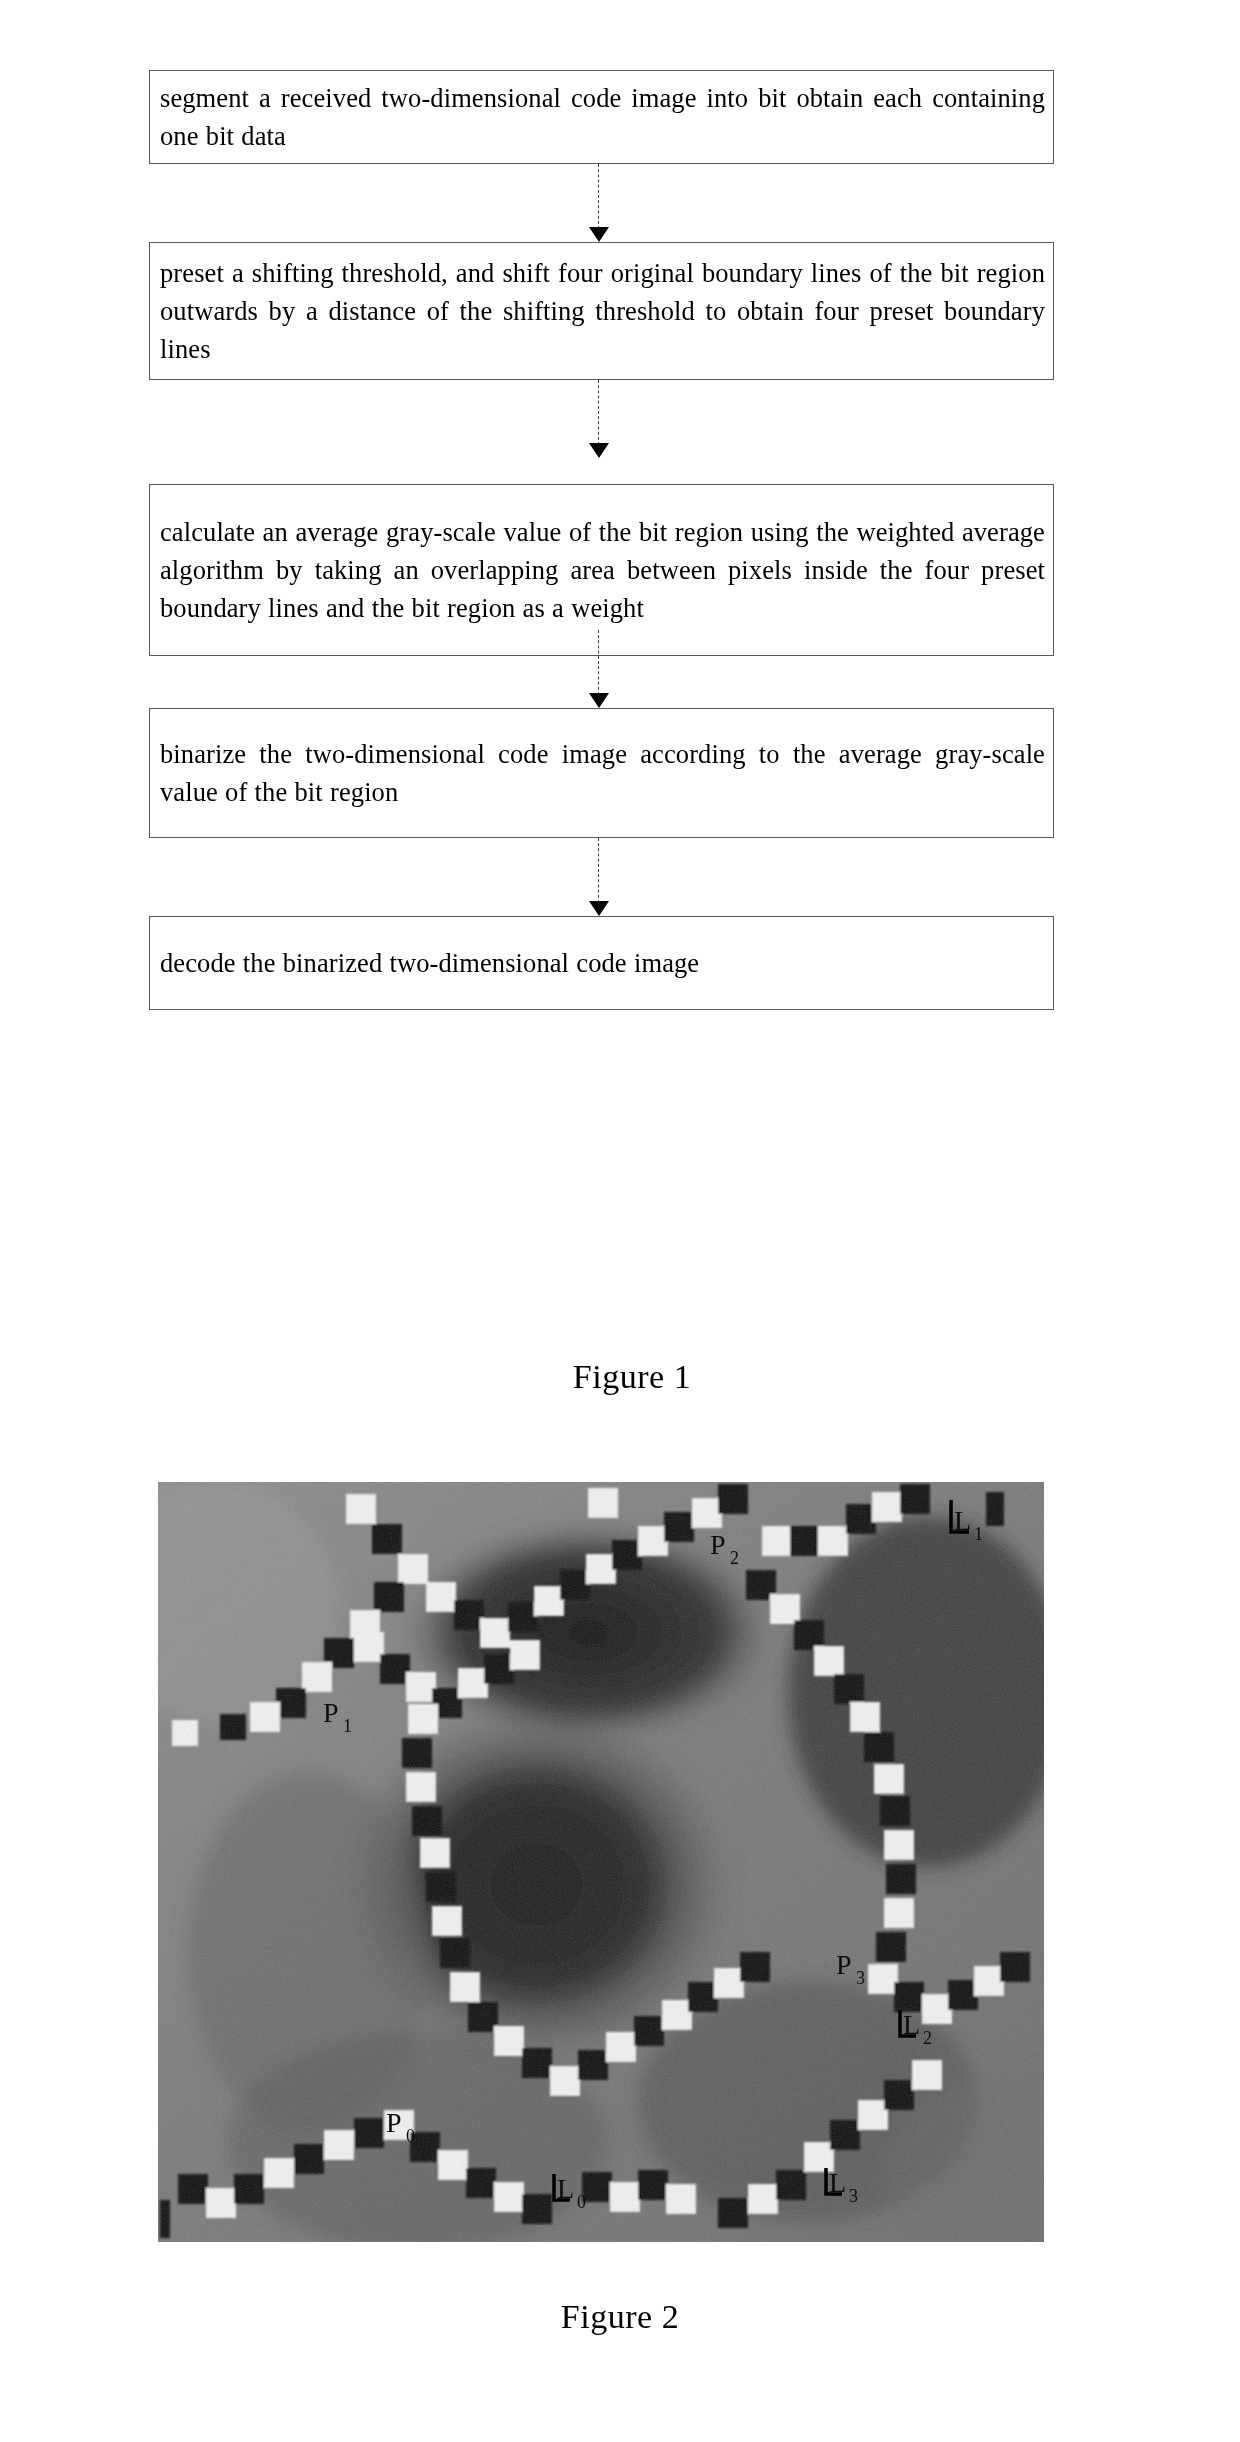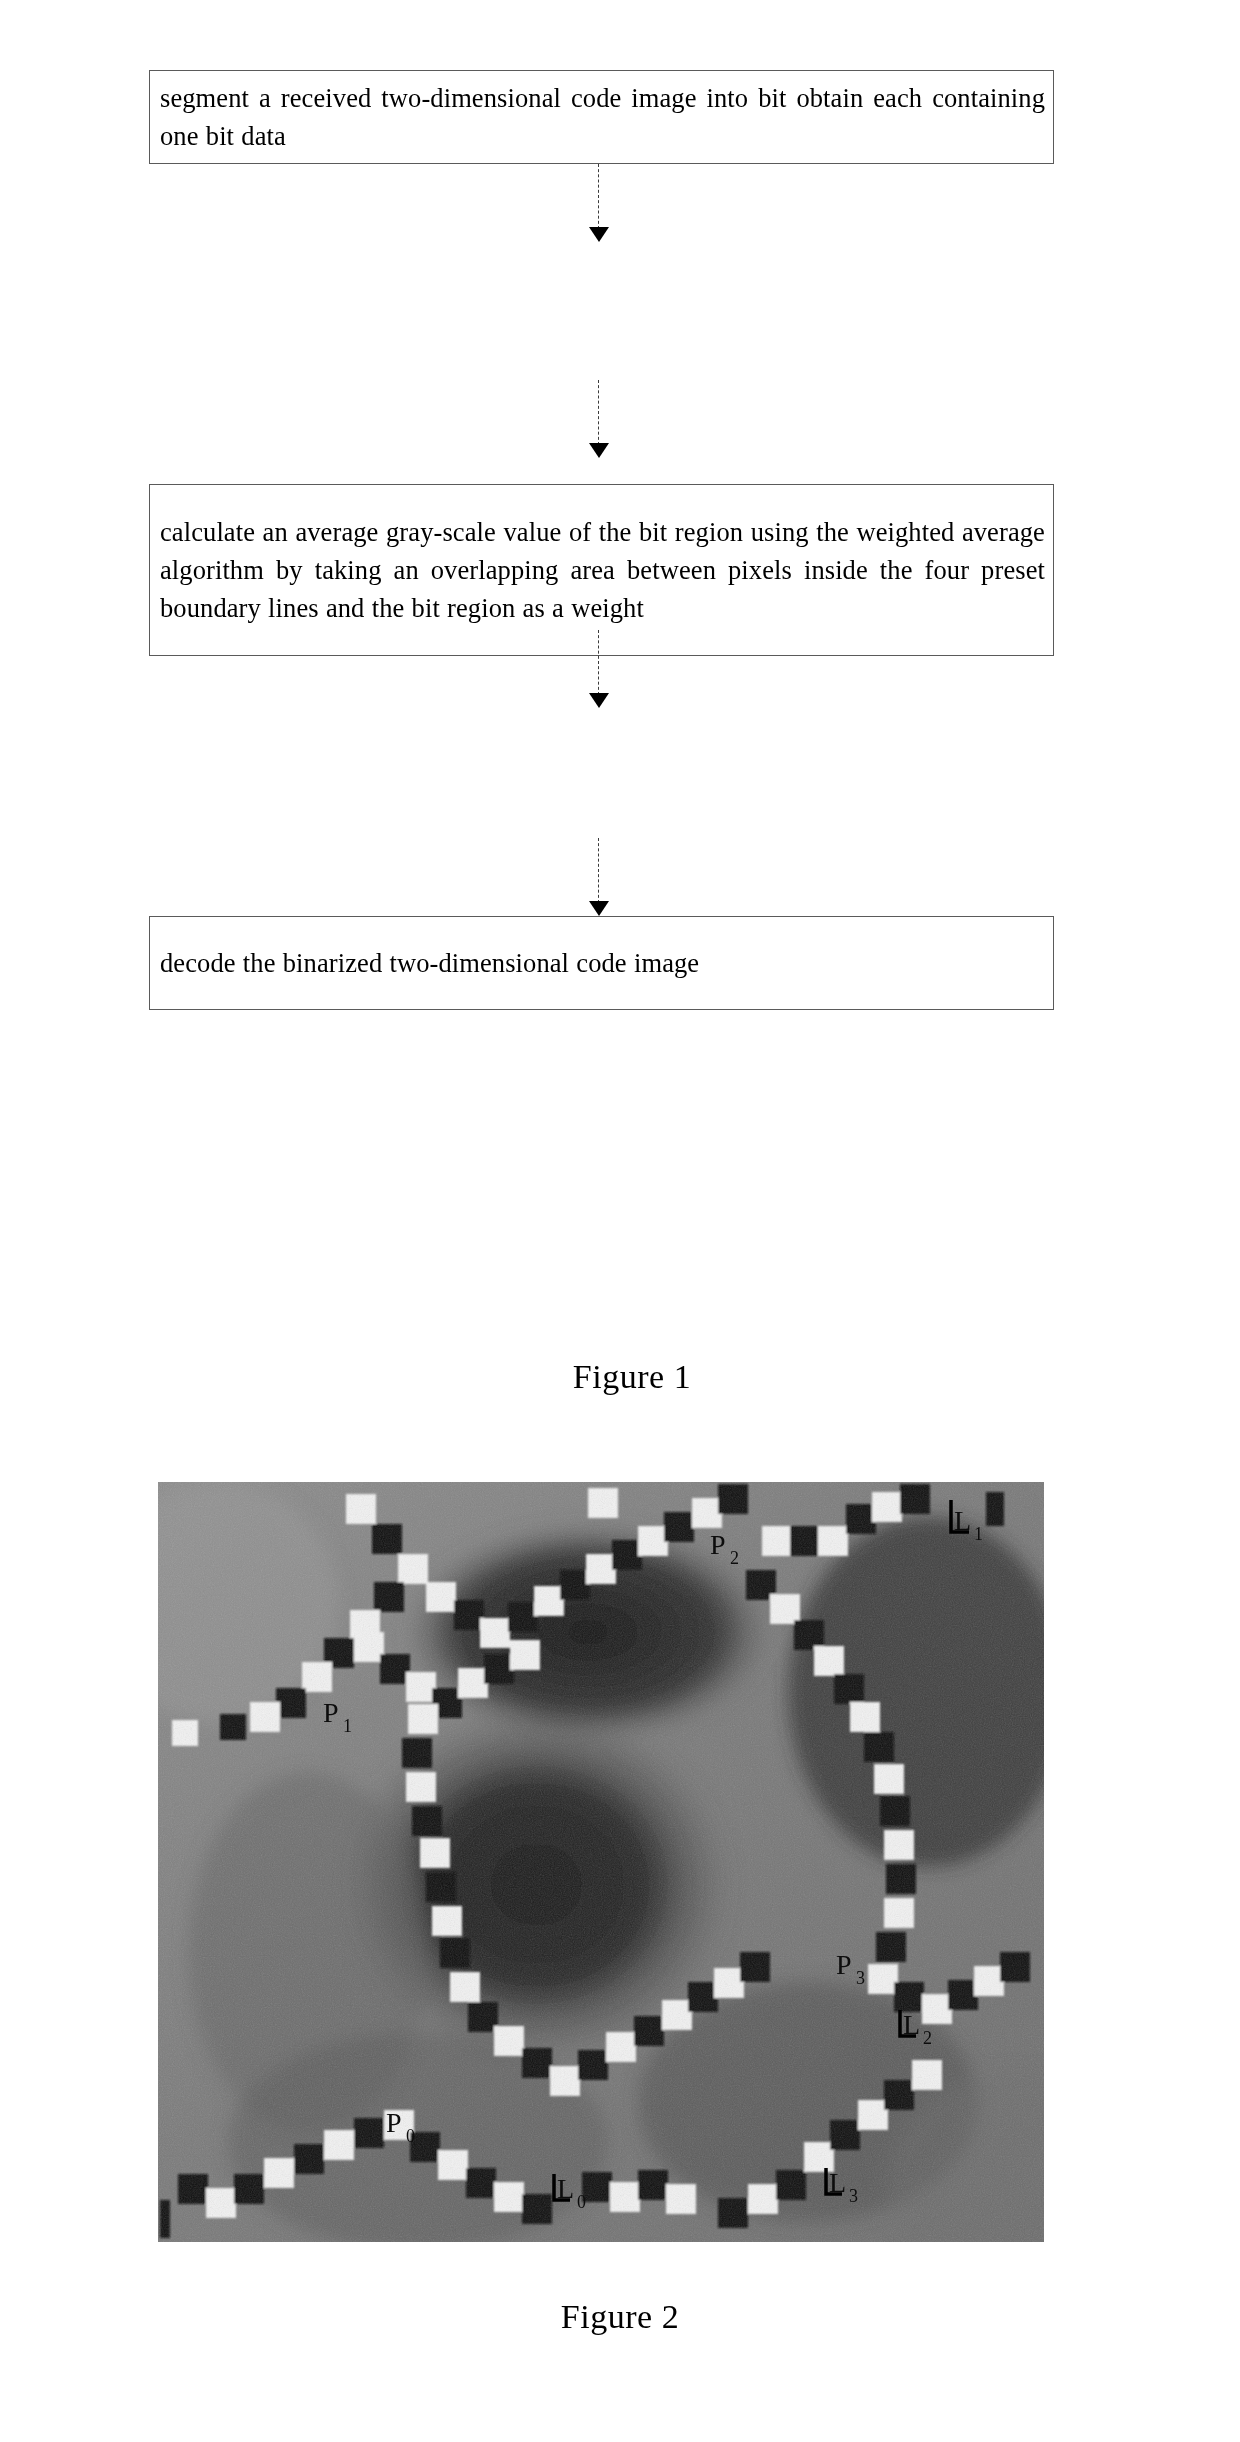"preset a shifting threshold, and" div.flow-box { html: none -> <div> <span>preset a shifting threshold, and shift four original boundary lines of the bit region outwards by a distance of the shifting threshold to obtain four preset boundary lines</span> </div> }
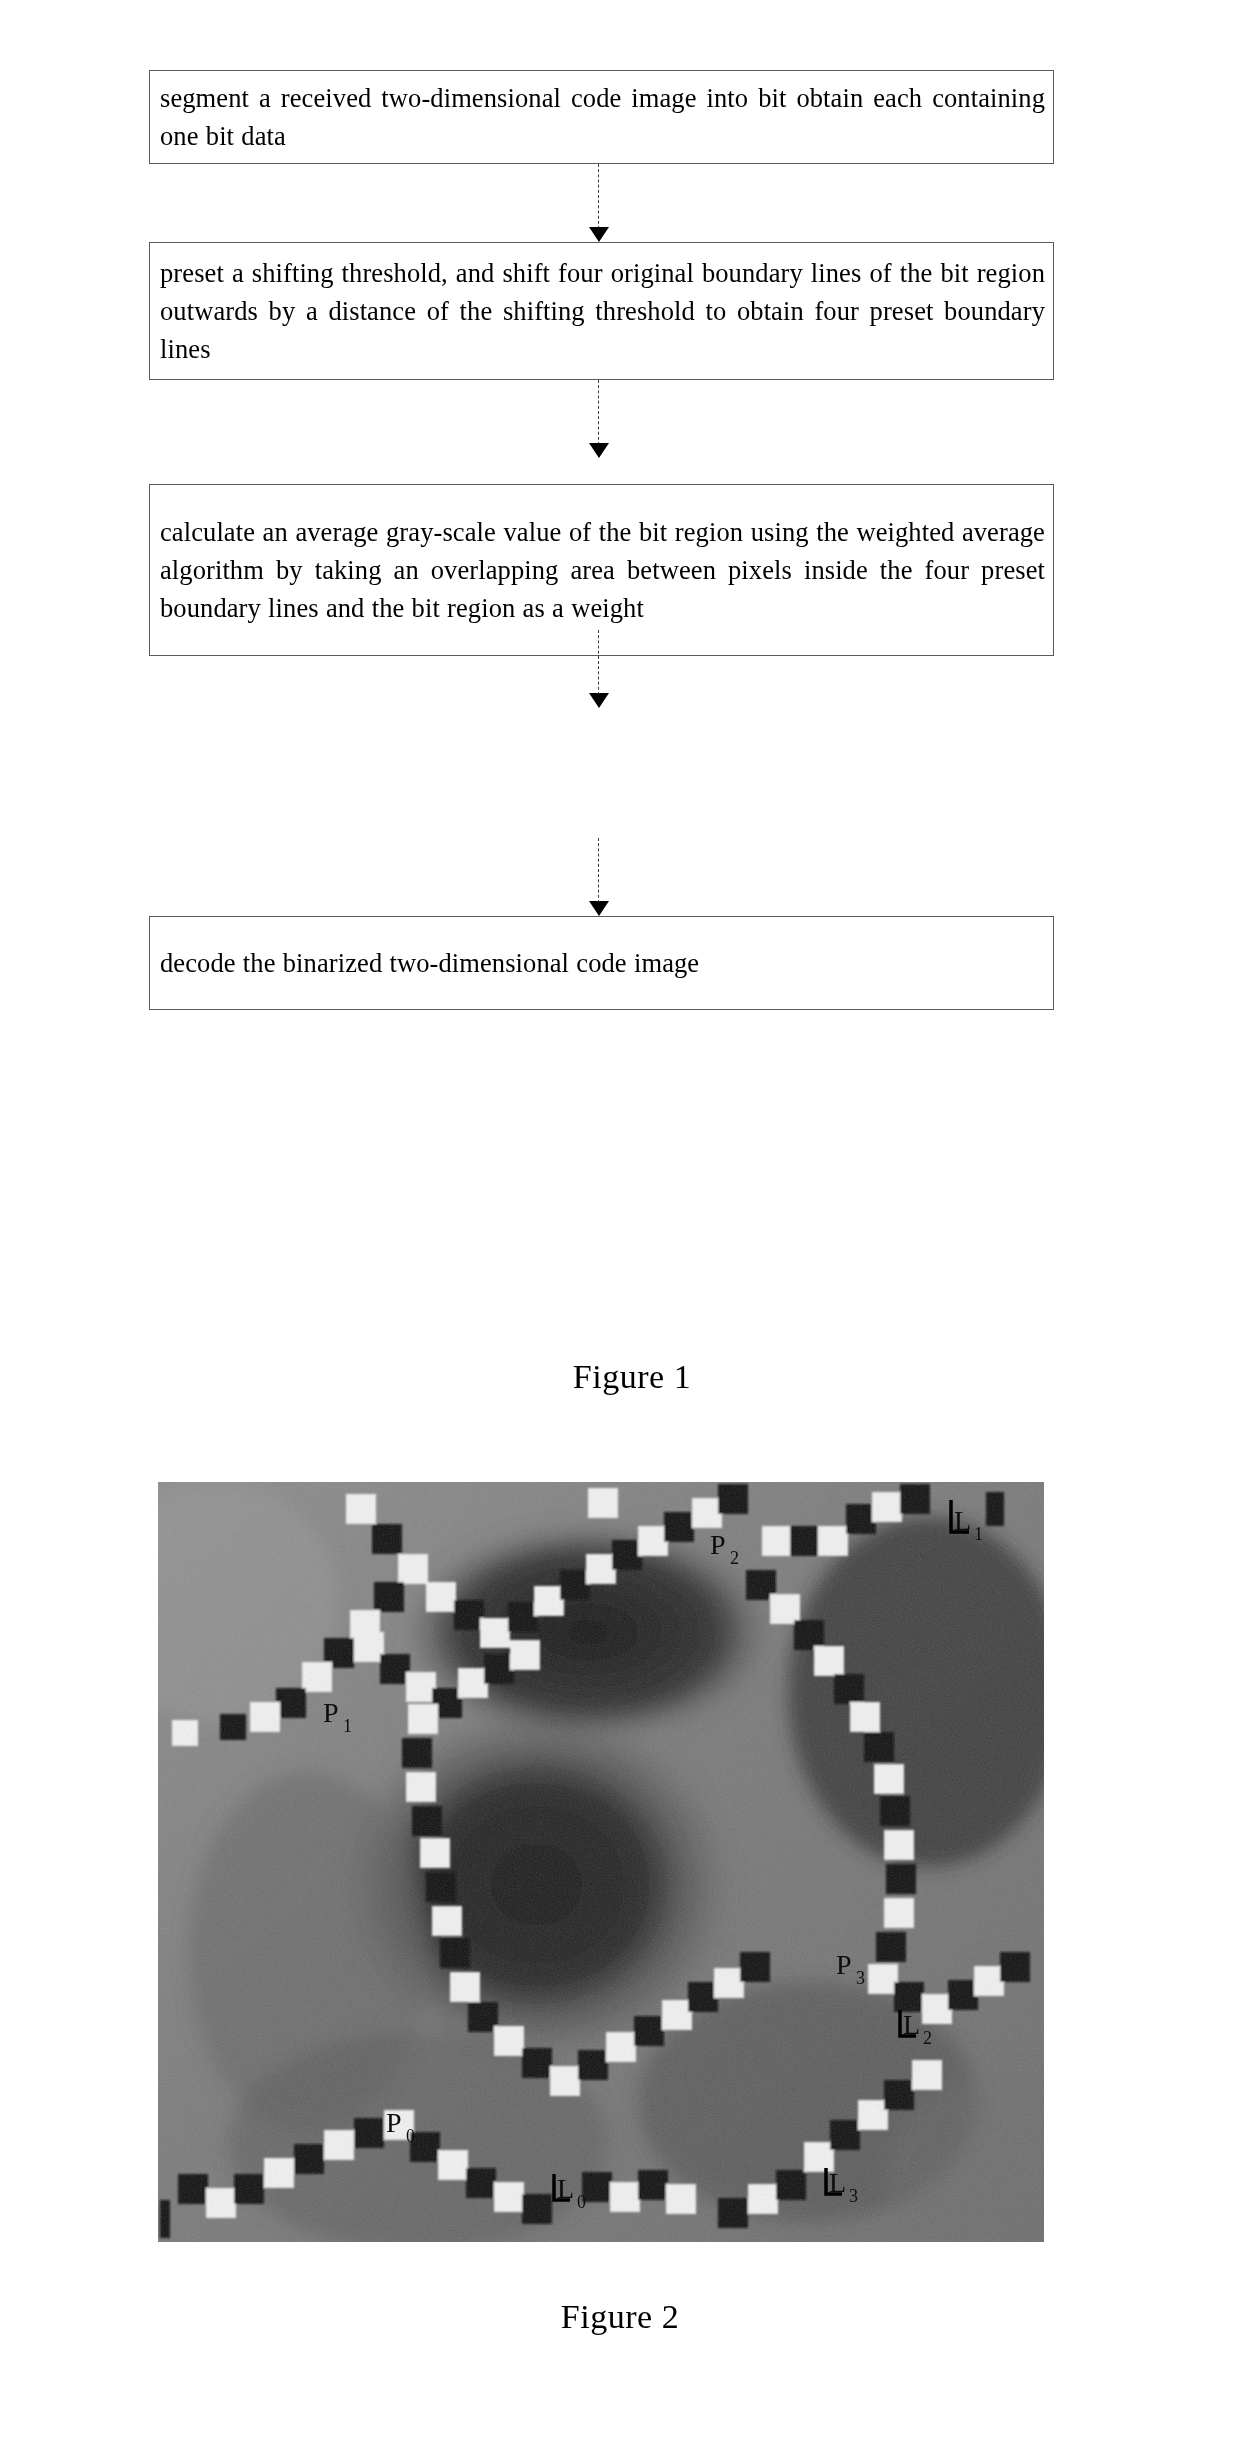"binarize the two-dimensional code image" div.flow-box { html: none -> <div> <span>binarize the two-dimensional code image according to the average gray-scale value of the bit region</span> </div> }
